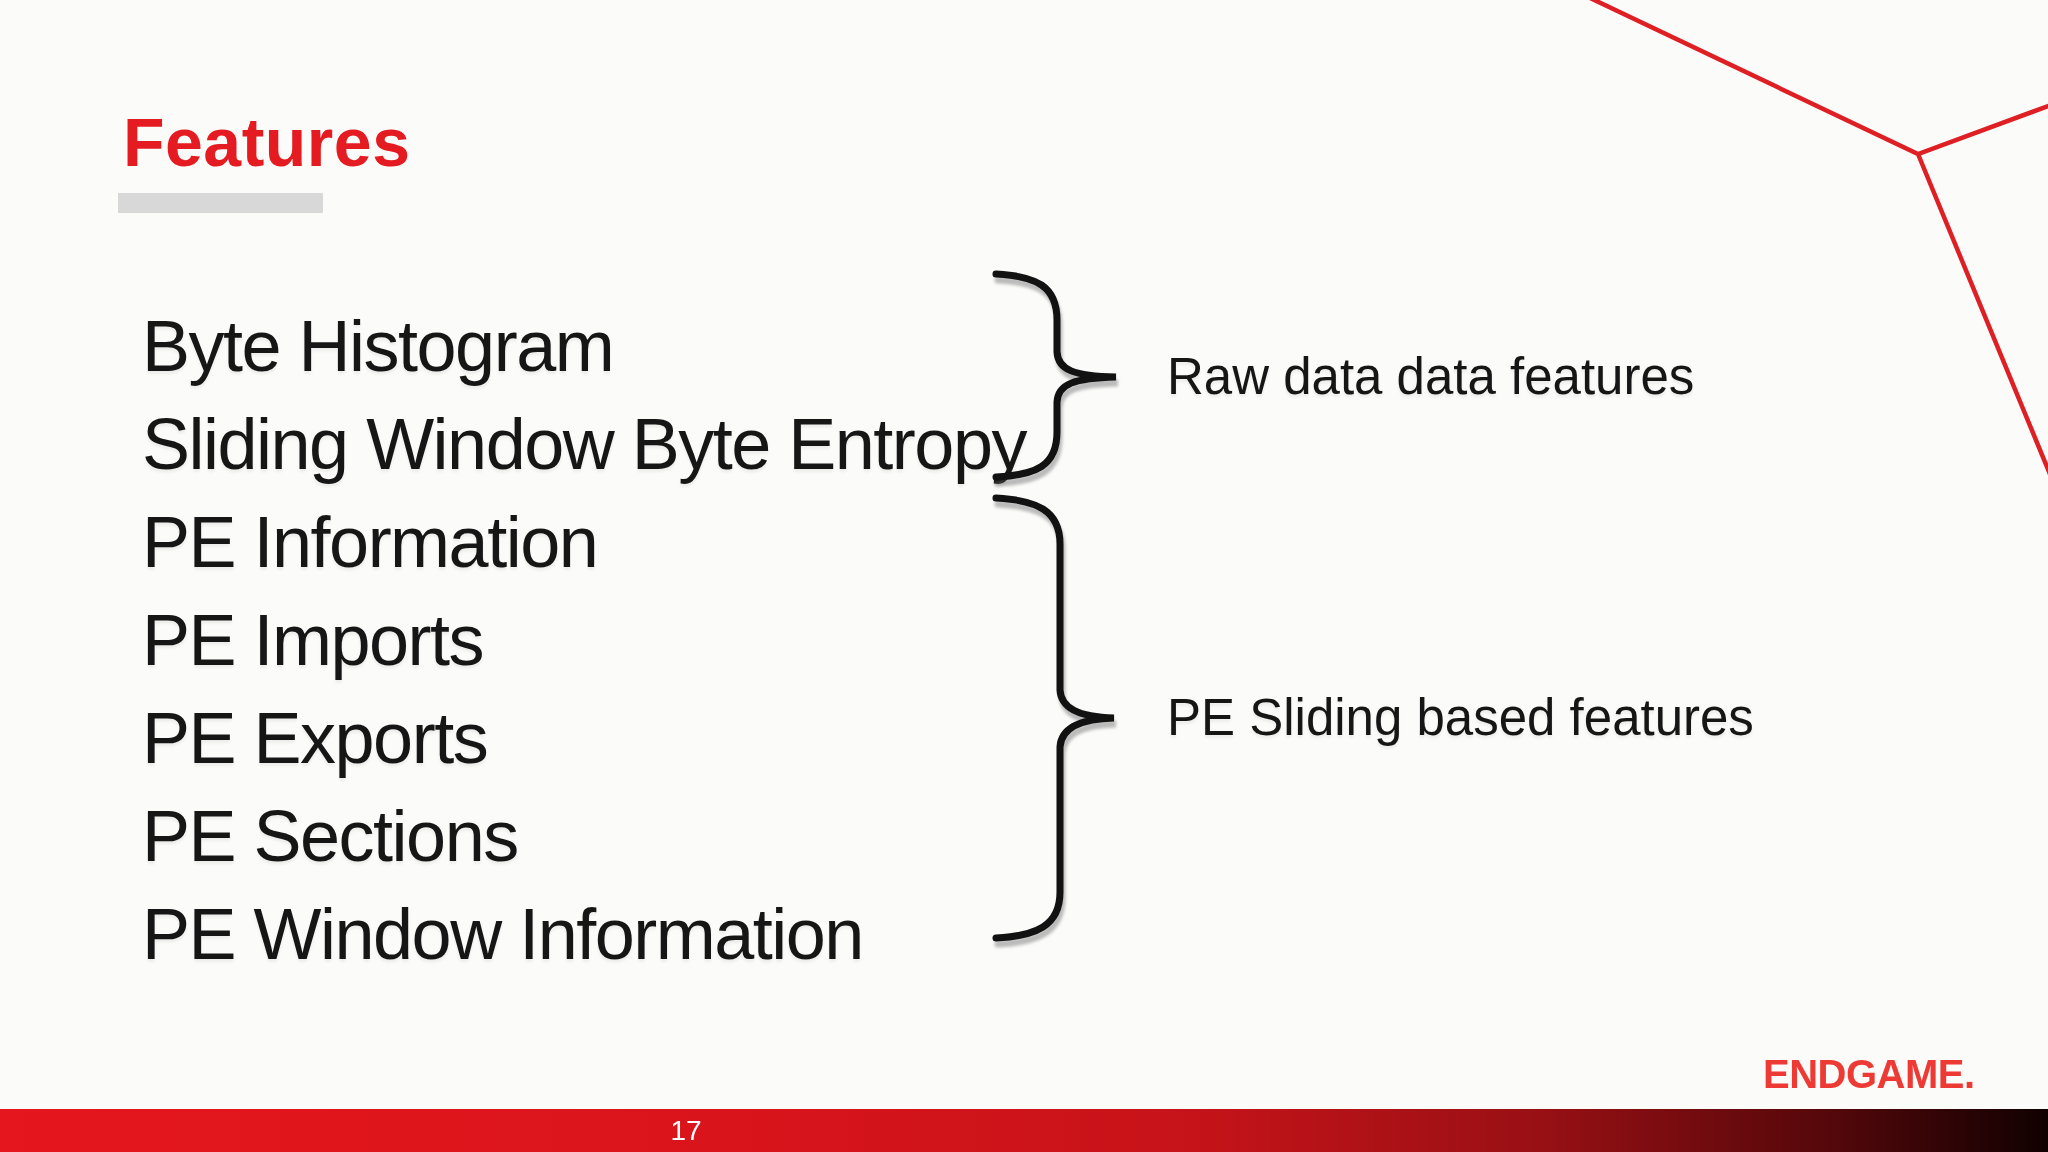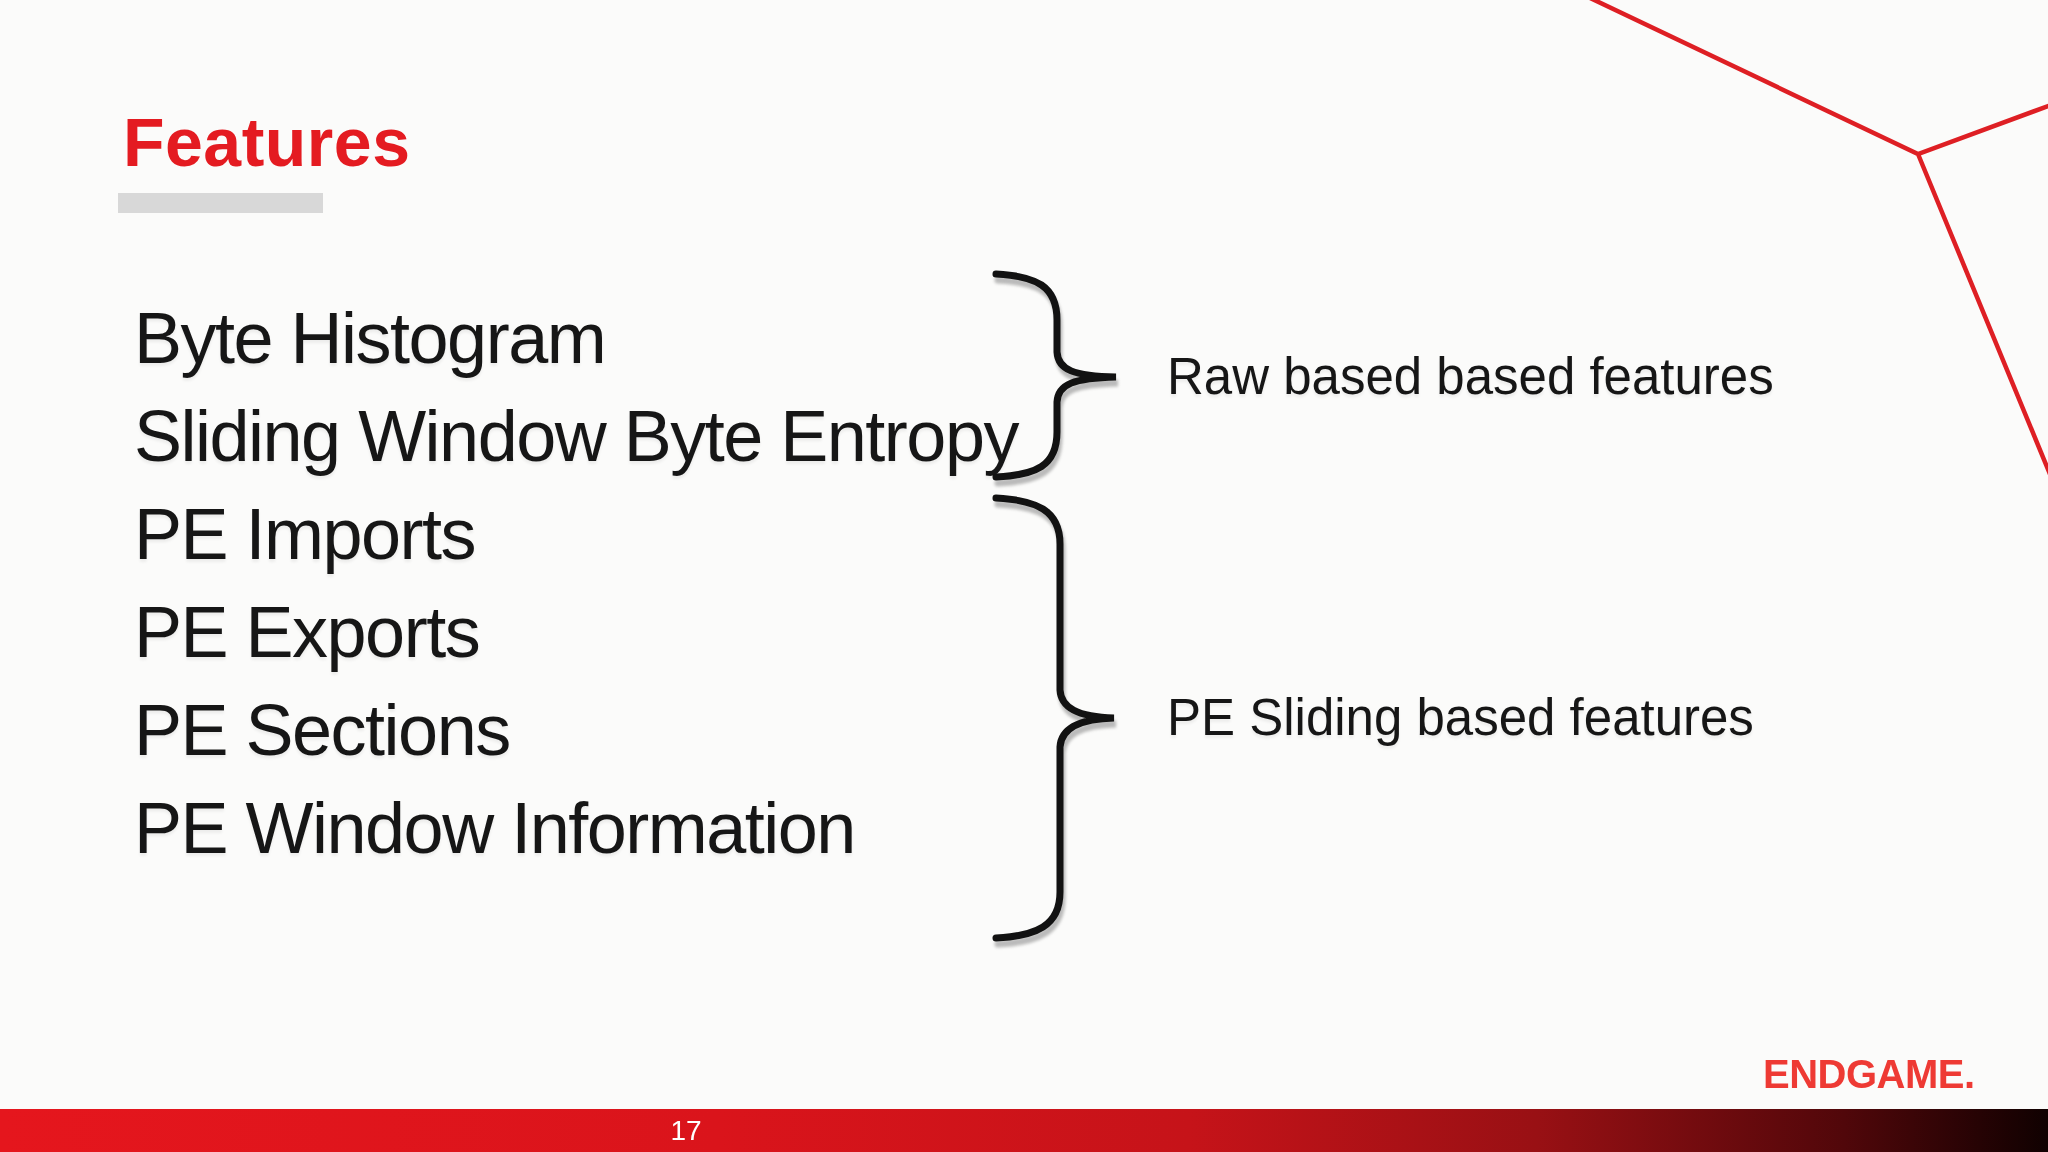"Byte Histogram" .feature-list { margin: 8px -> 16px }
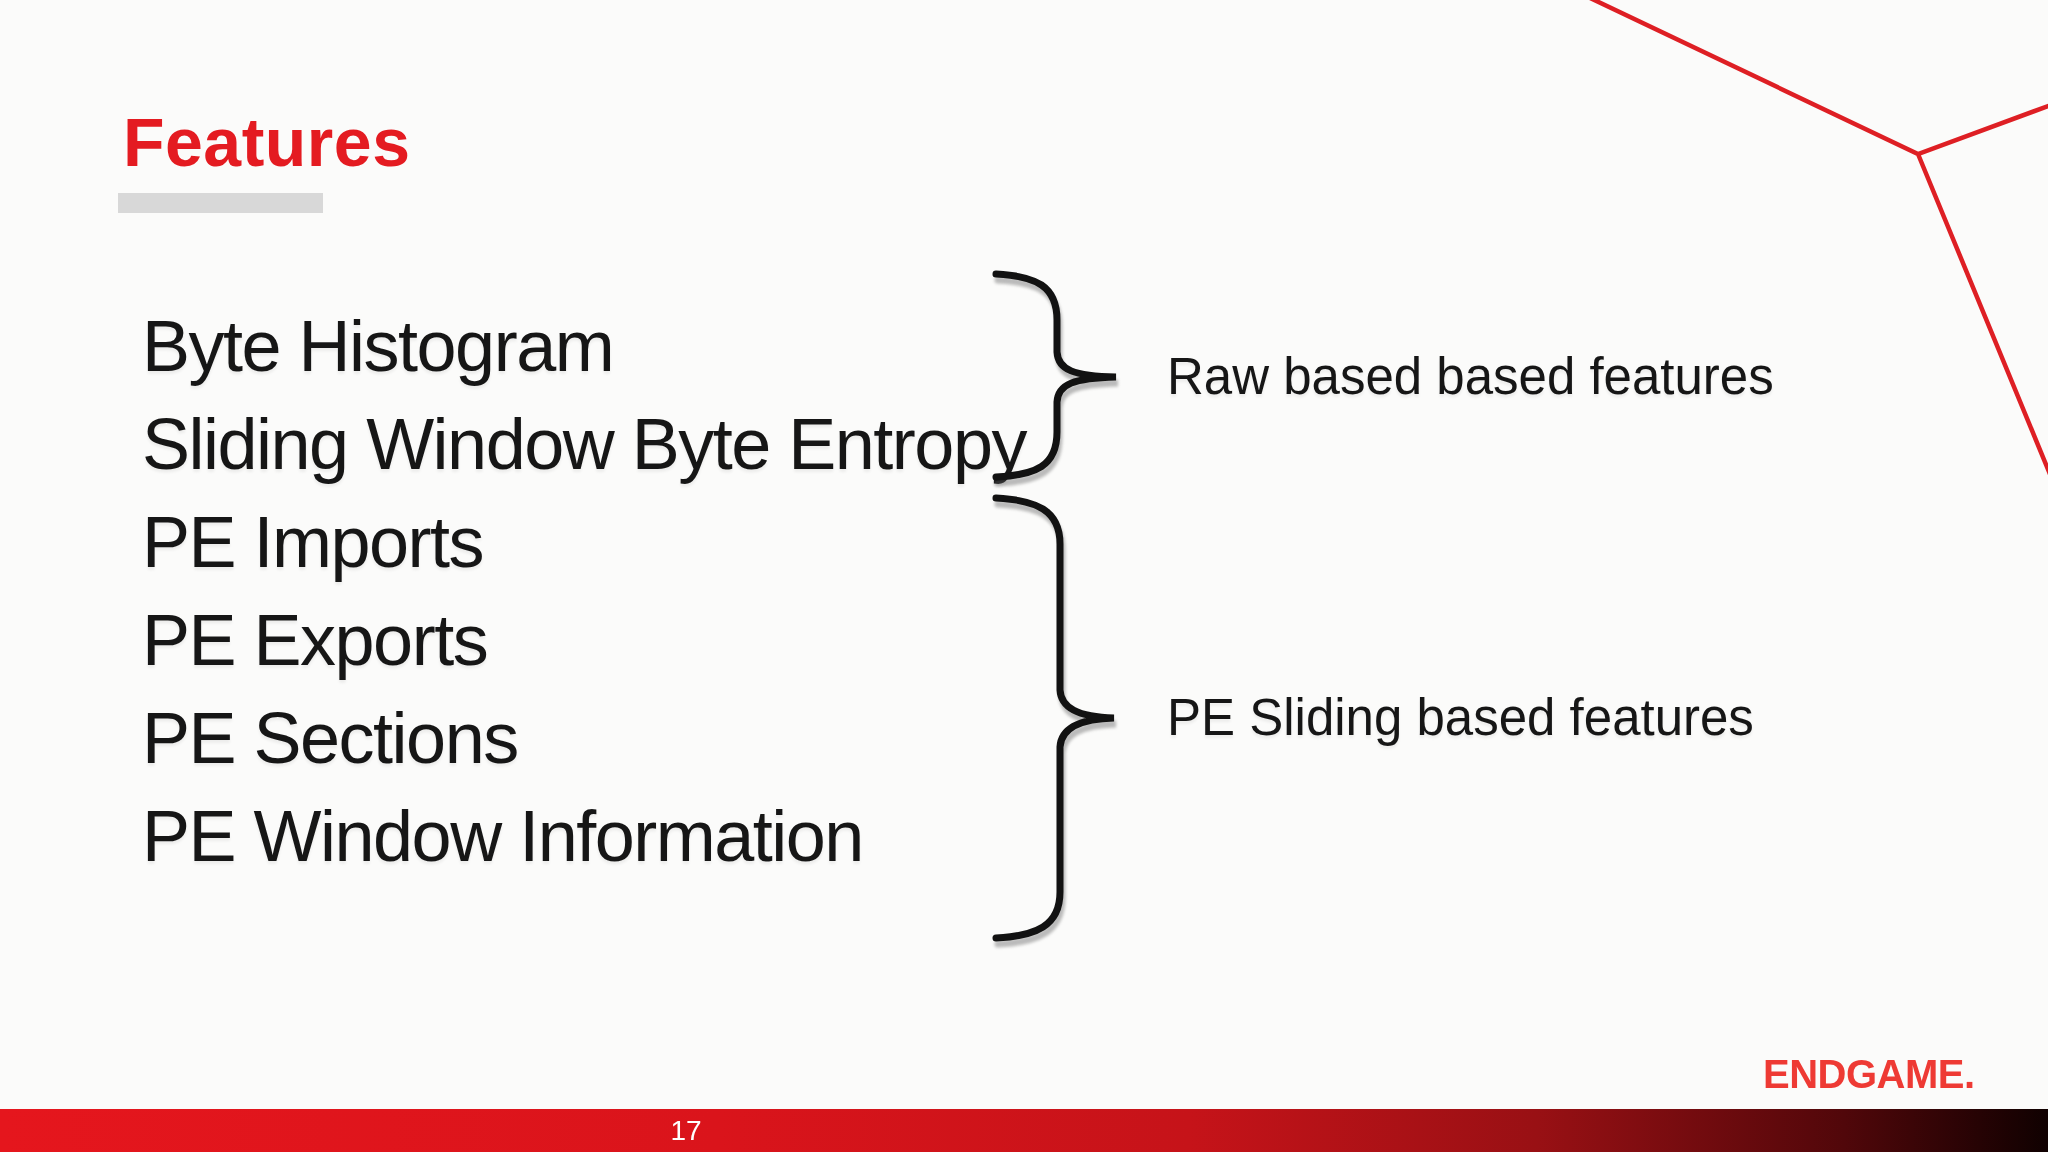"Raw based based features" div.group-label { text: based based -> data data }
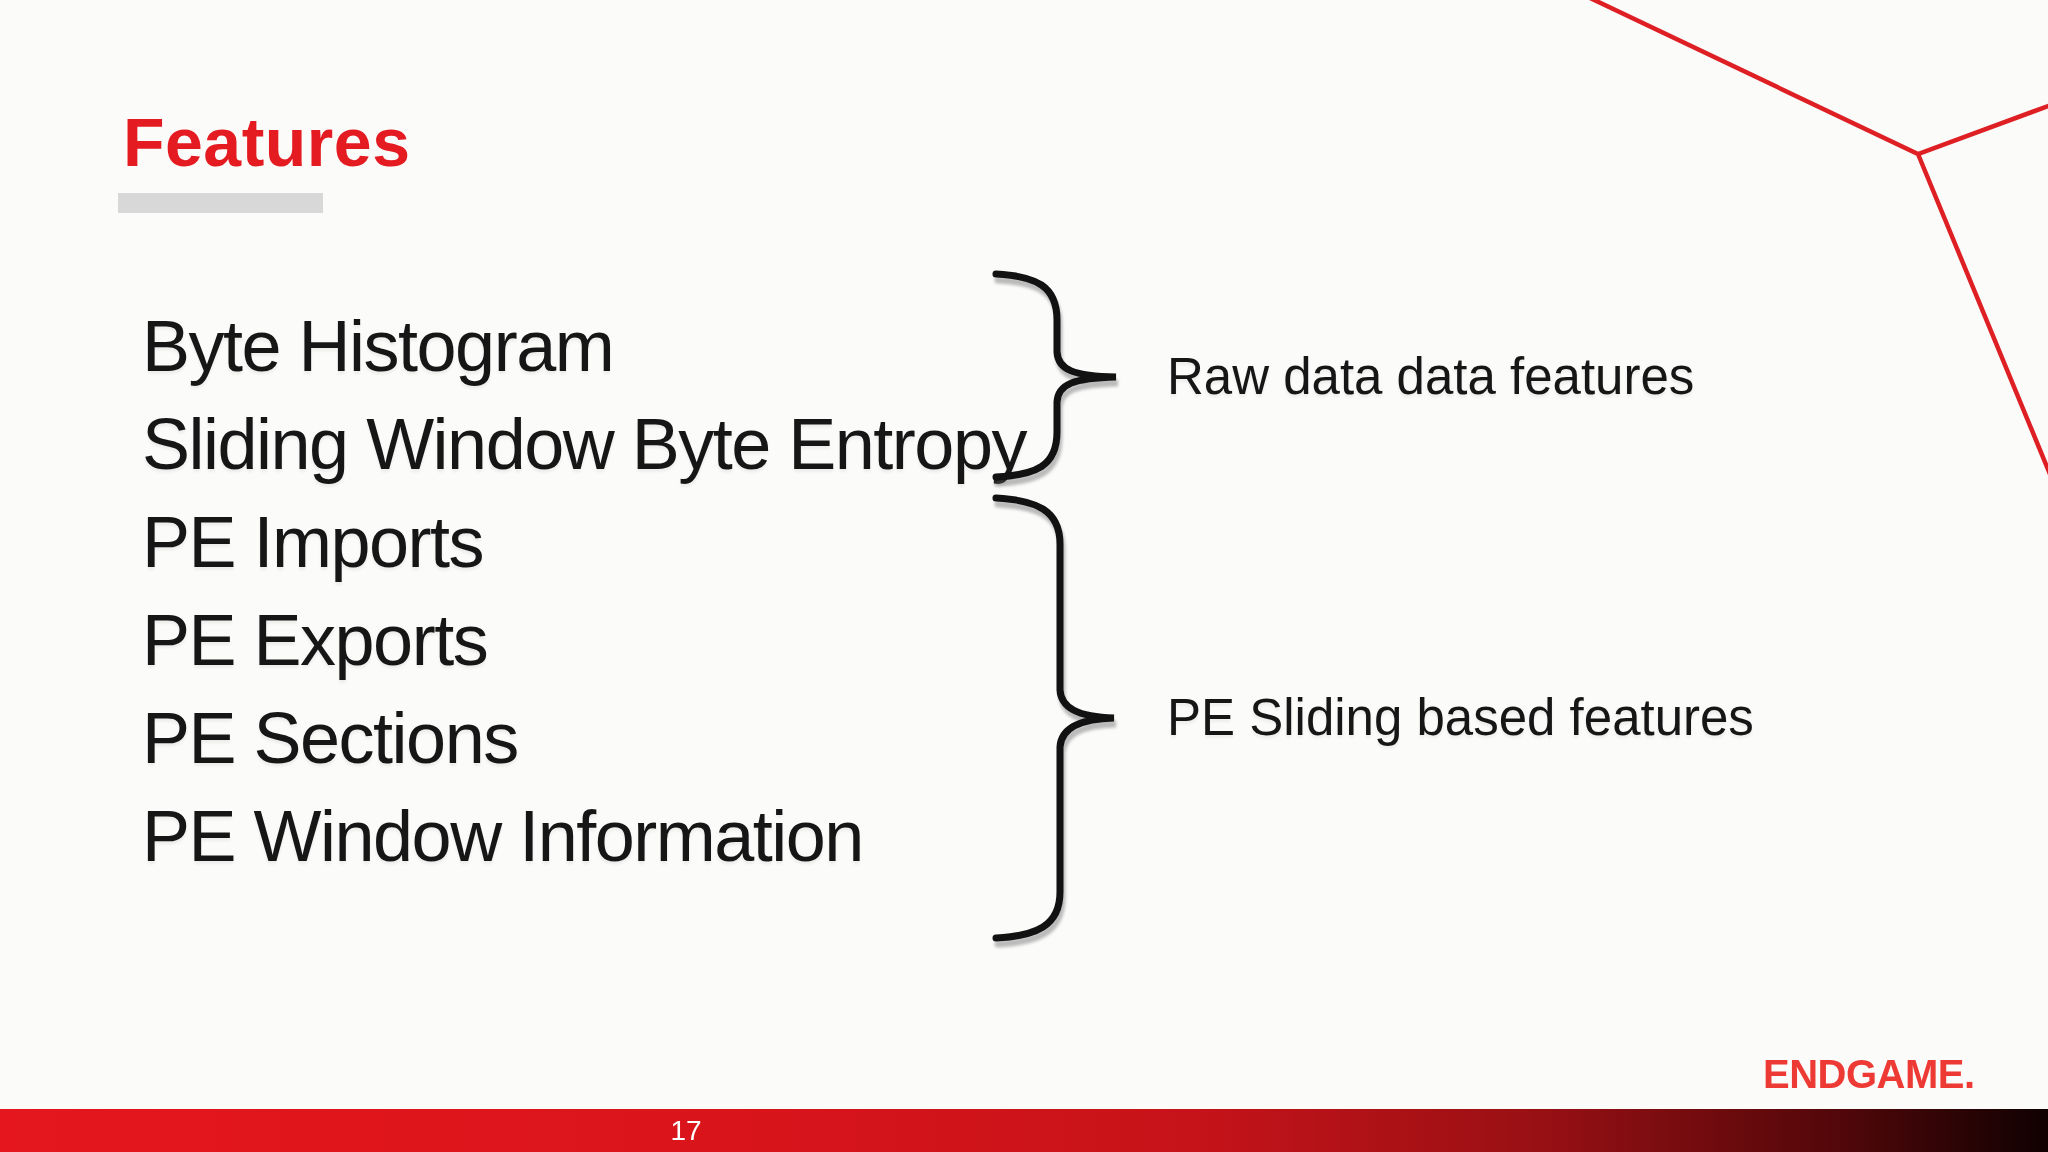"PE Information" li { html: none -> <li>PE Information</li> }
